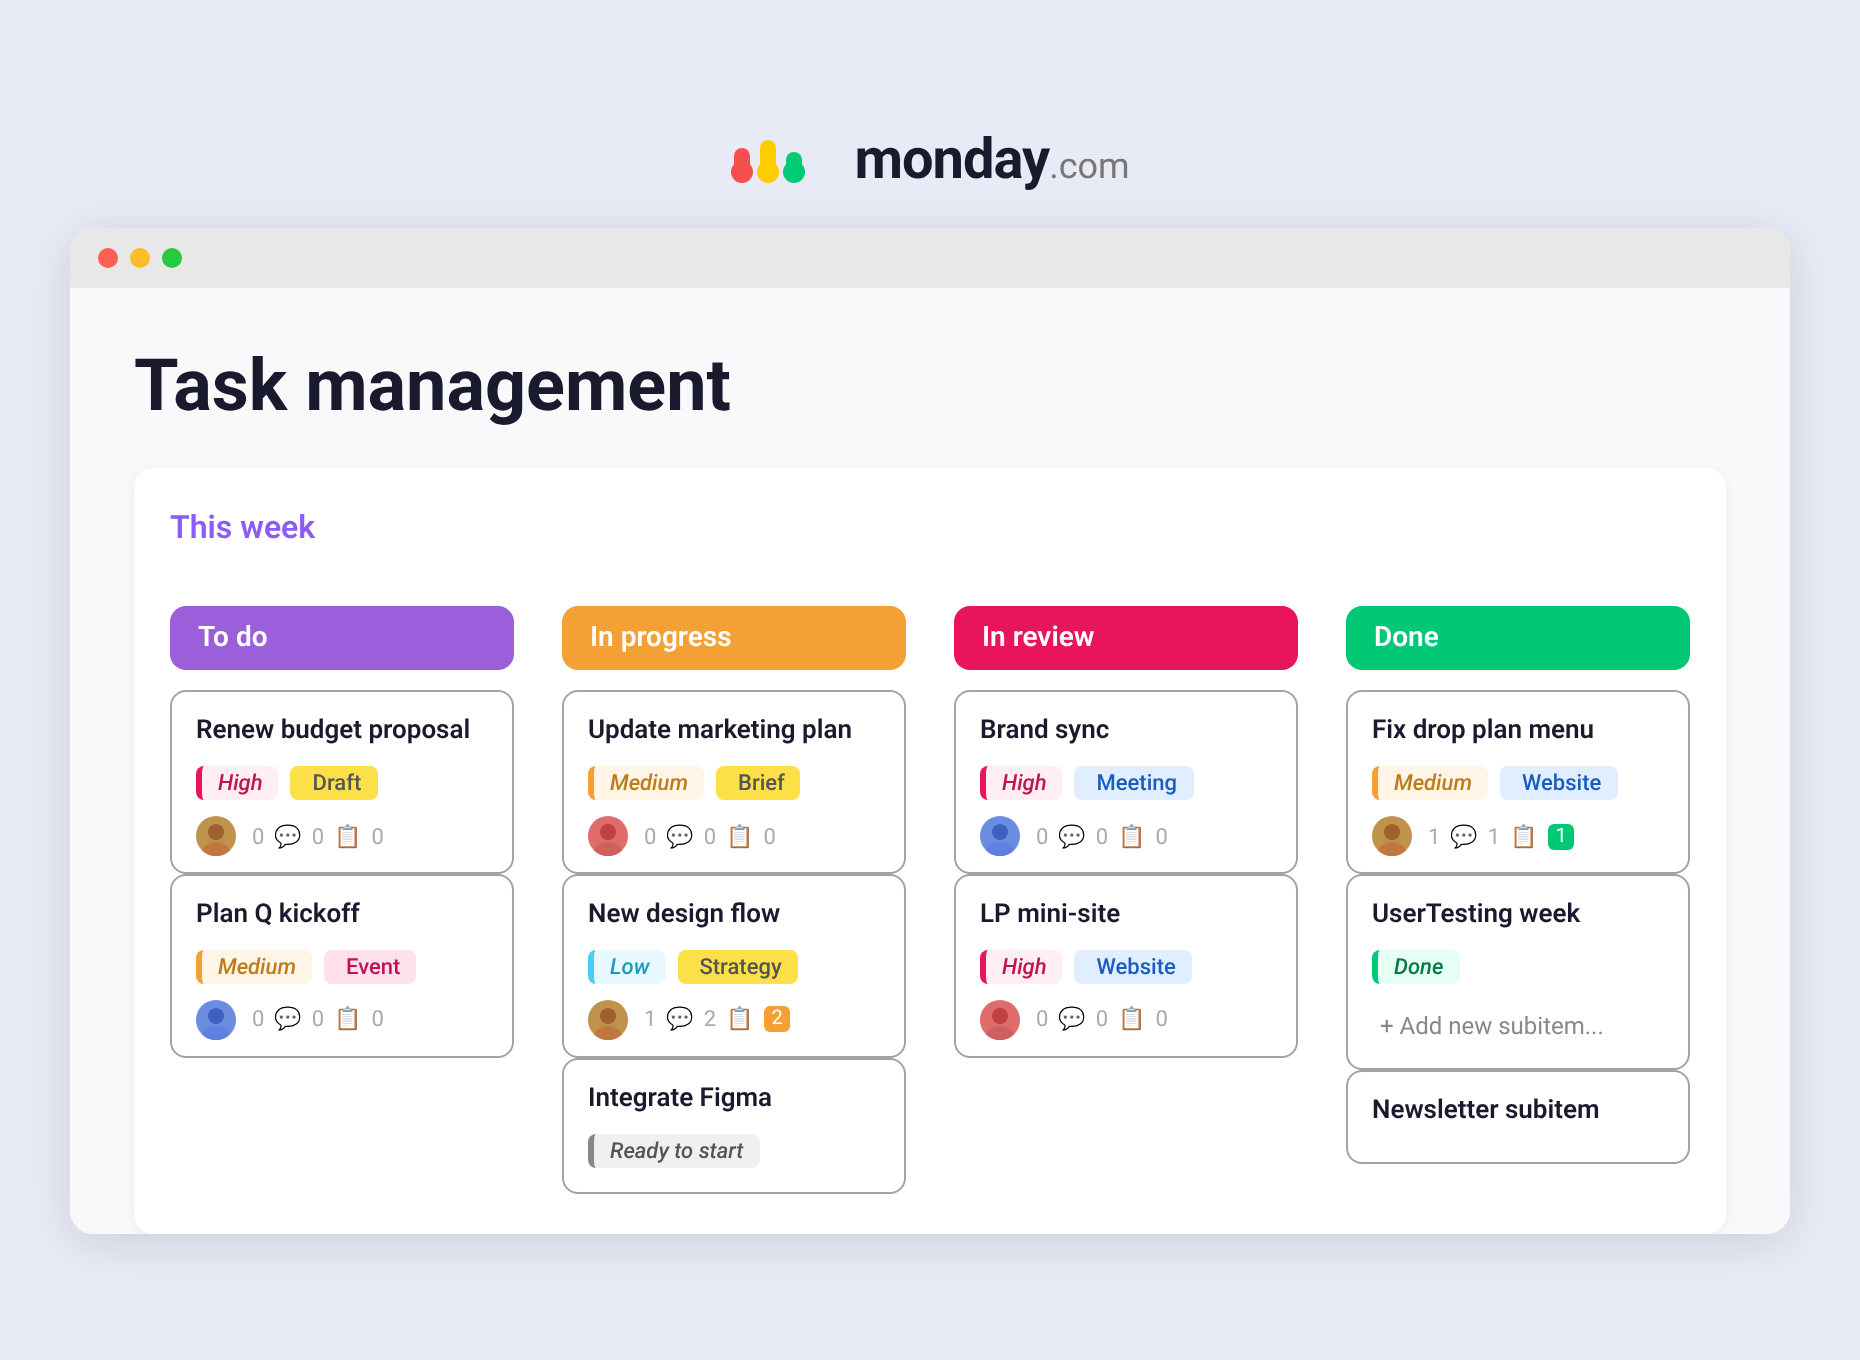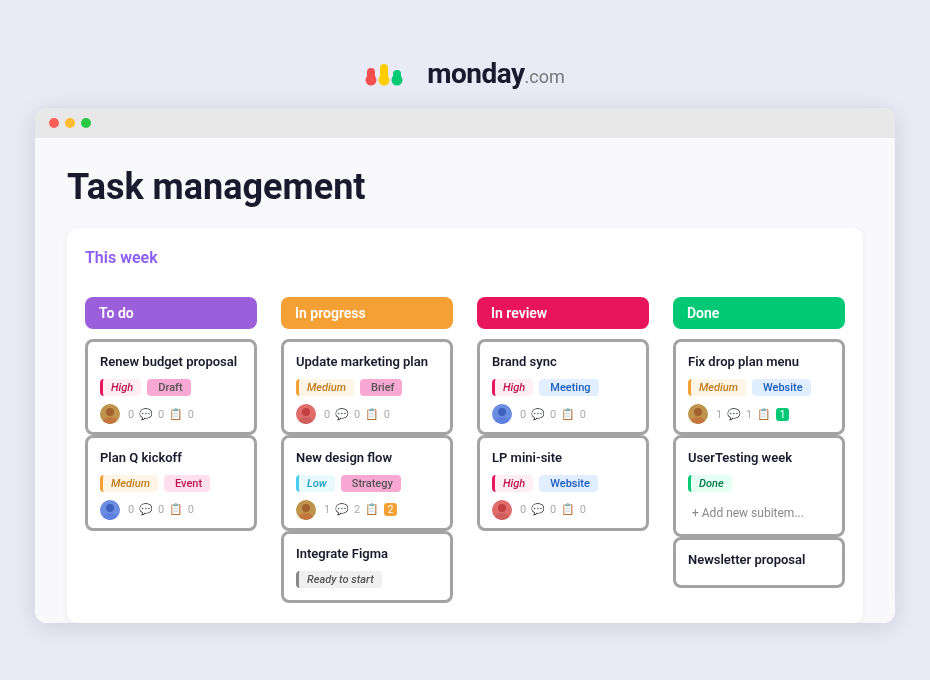"Renew budget proposal" .card { border: 3px solid #a3a3a3 -> 1px solid #a3a3a3 }
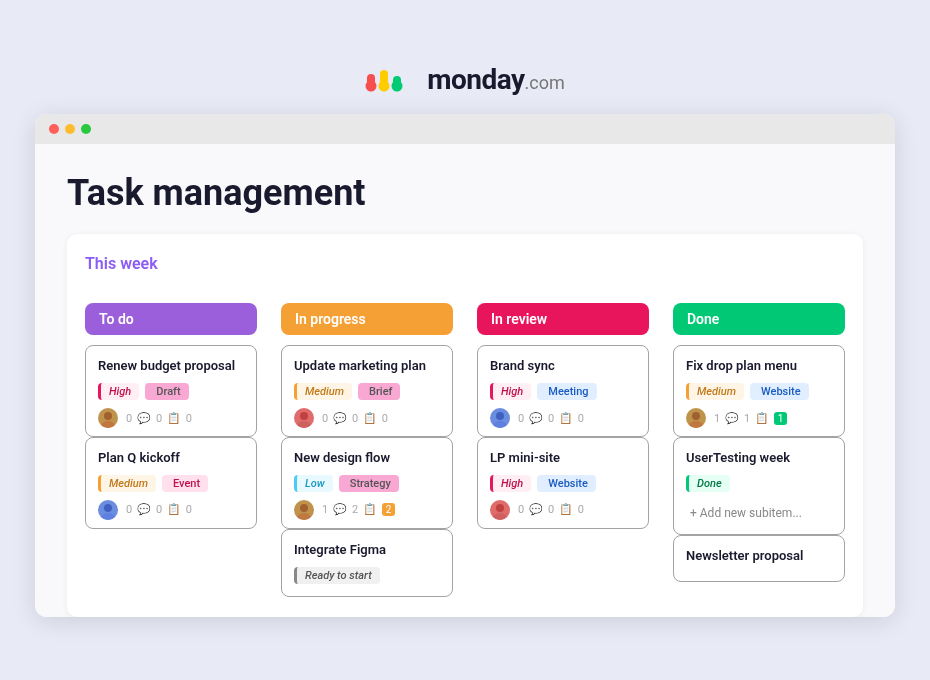"Draft" .tag-type { background: #f9a8d4 -> #fde047 }
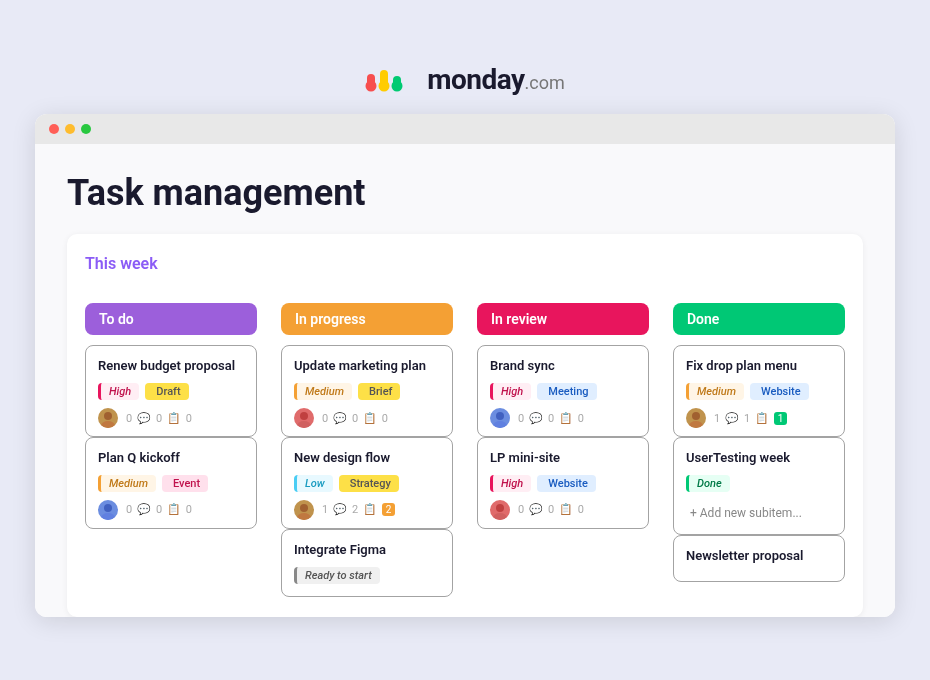"Newsletter proposal" div.card-title { text: proposal -> subitem }
